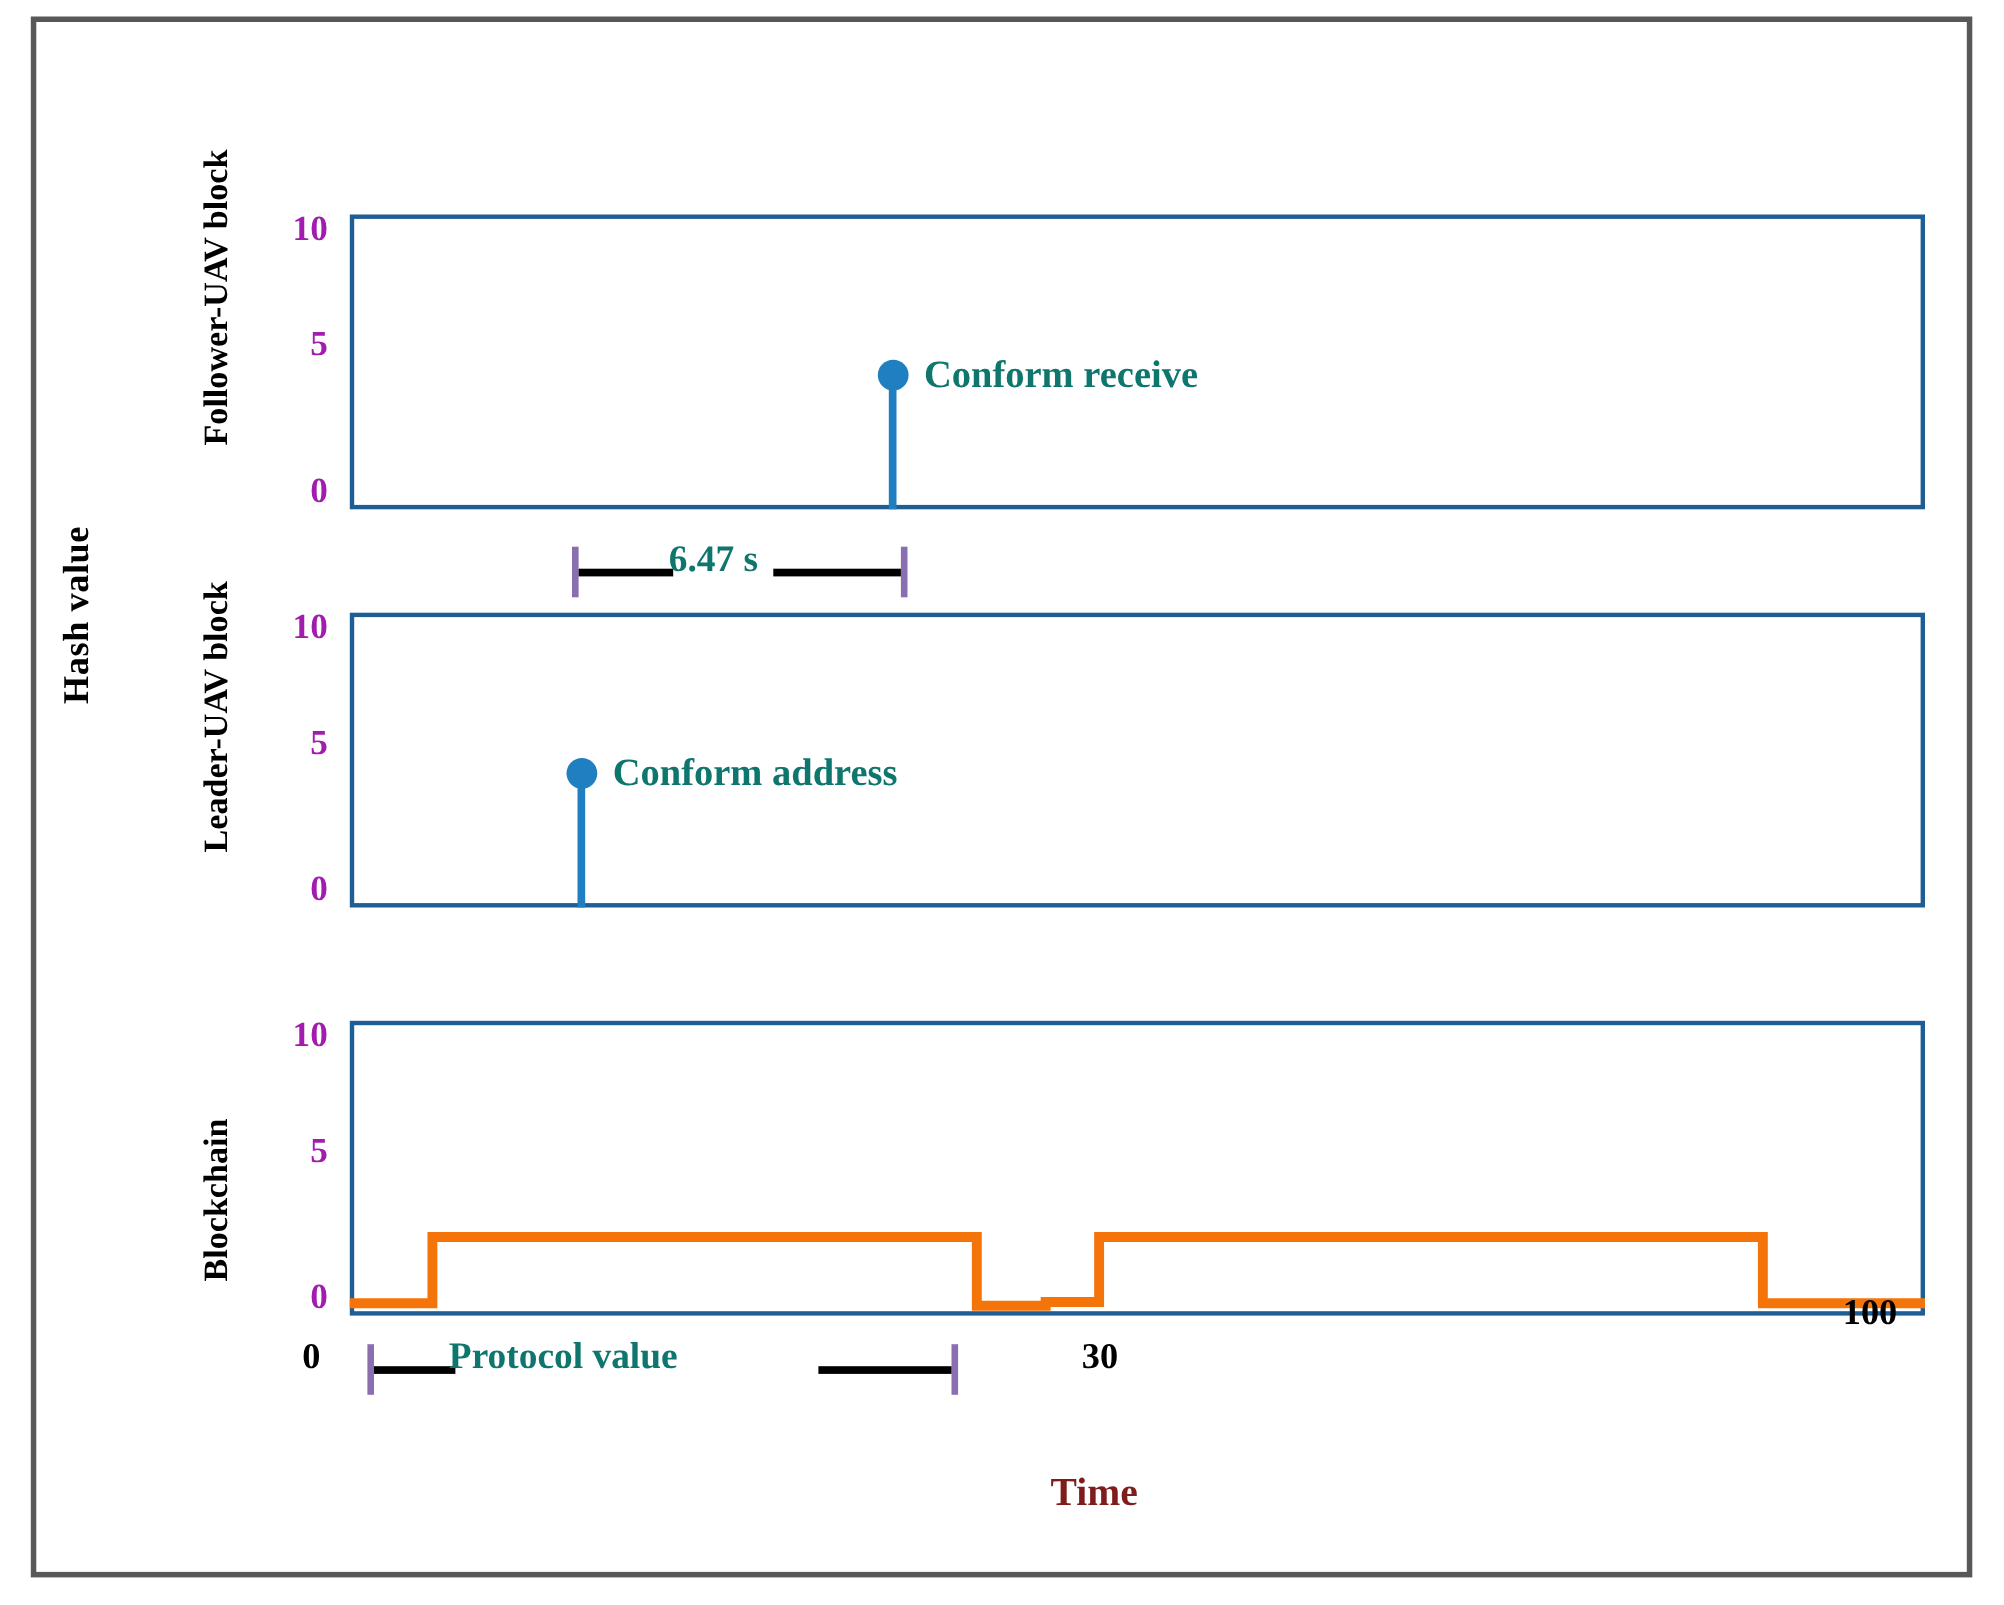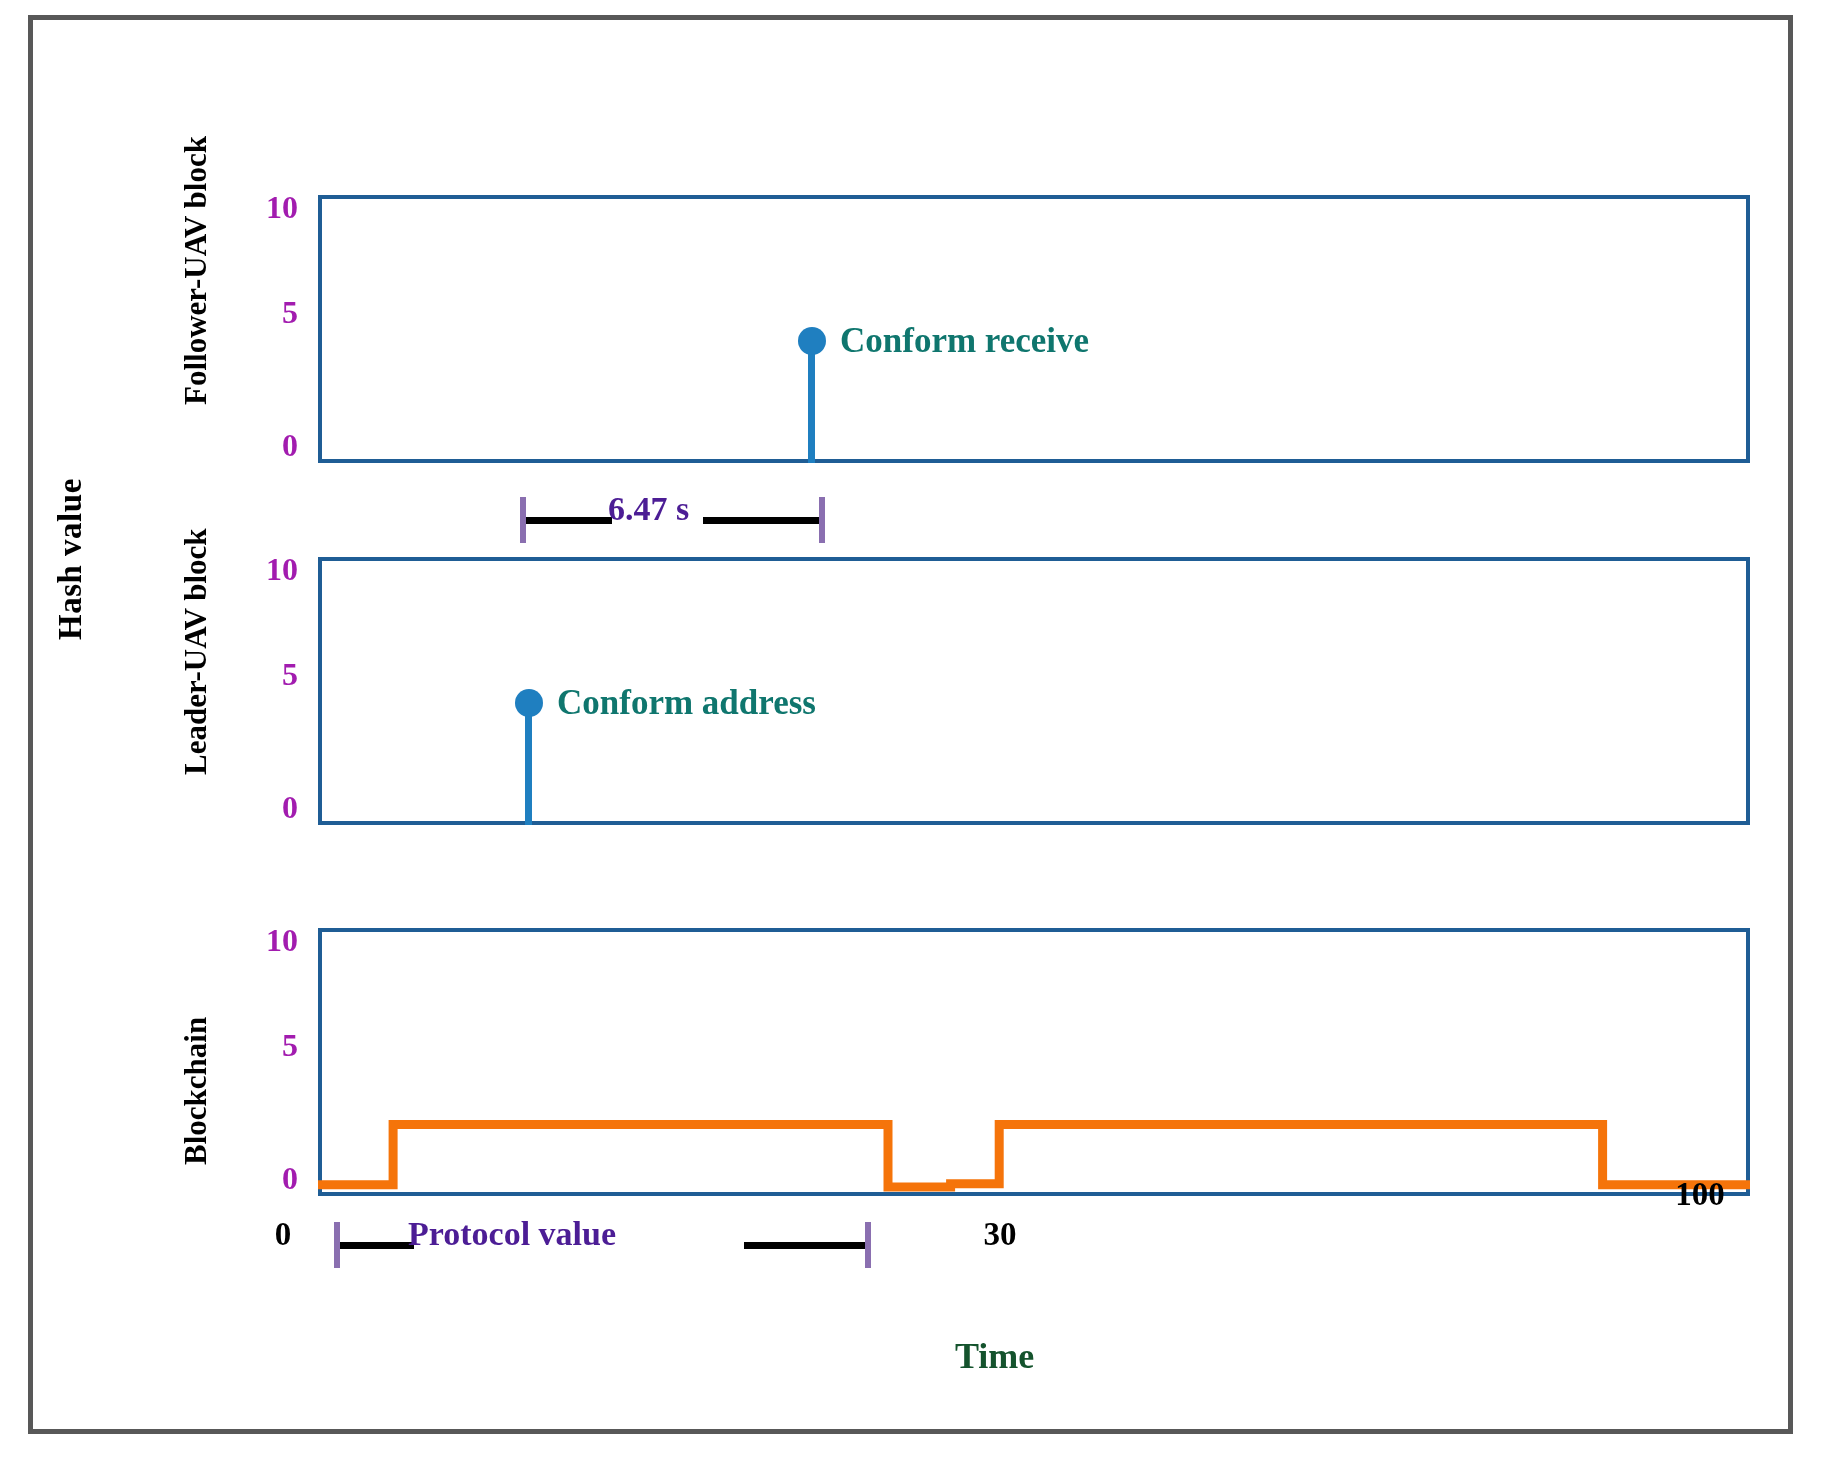"6.47 s" .measure .m-text { color: #4c1d95 -> #0f766e }
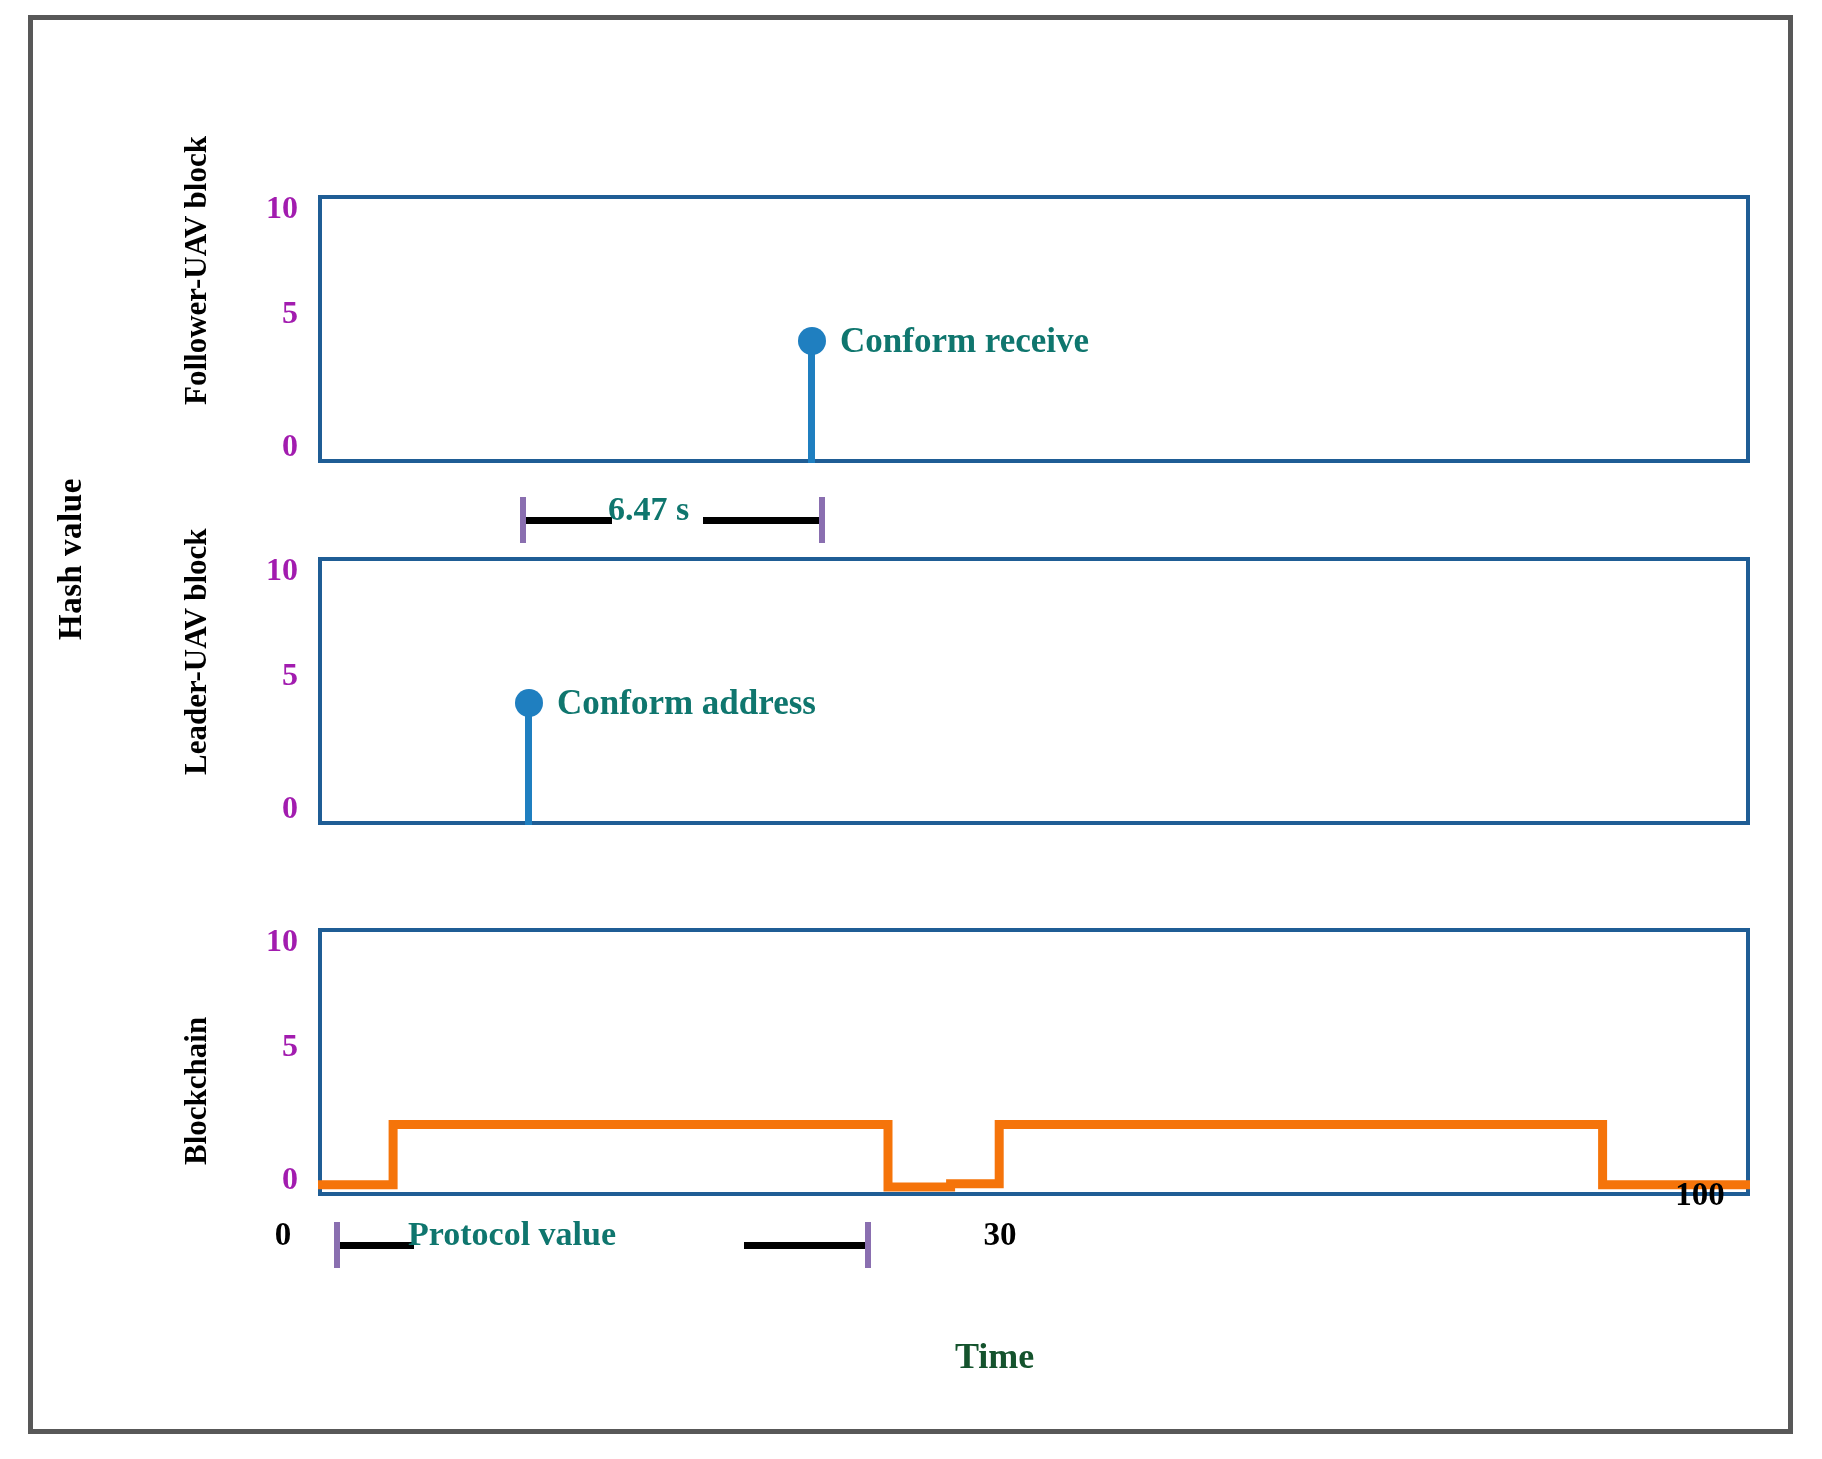"Time" .xtitle { color: #14532d -> #7f1d1d }
